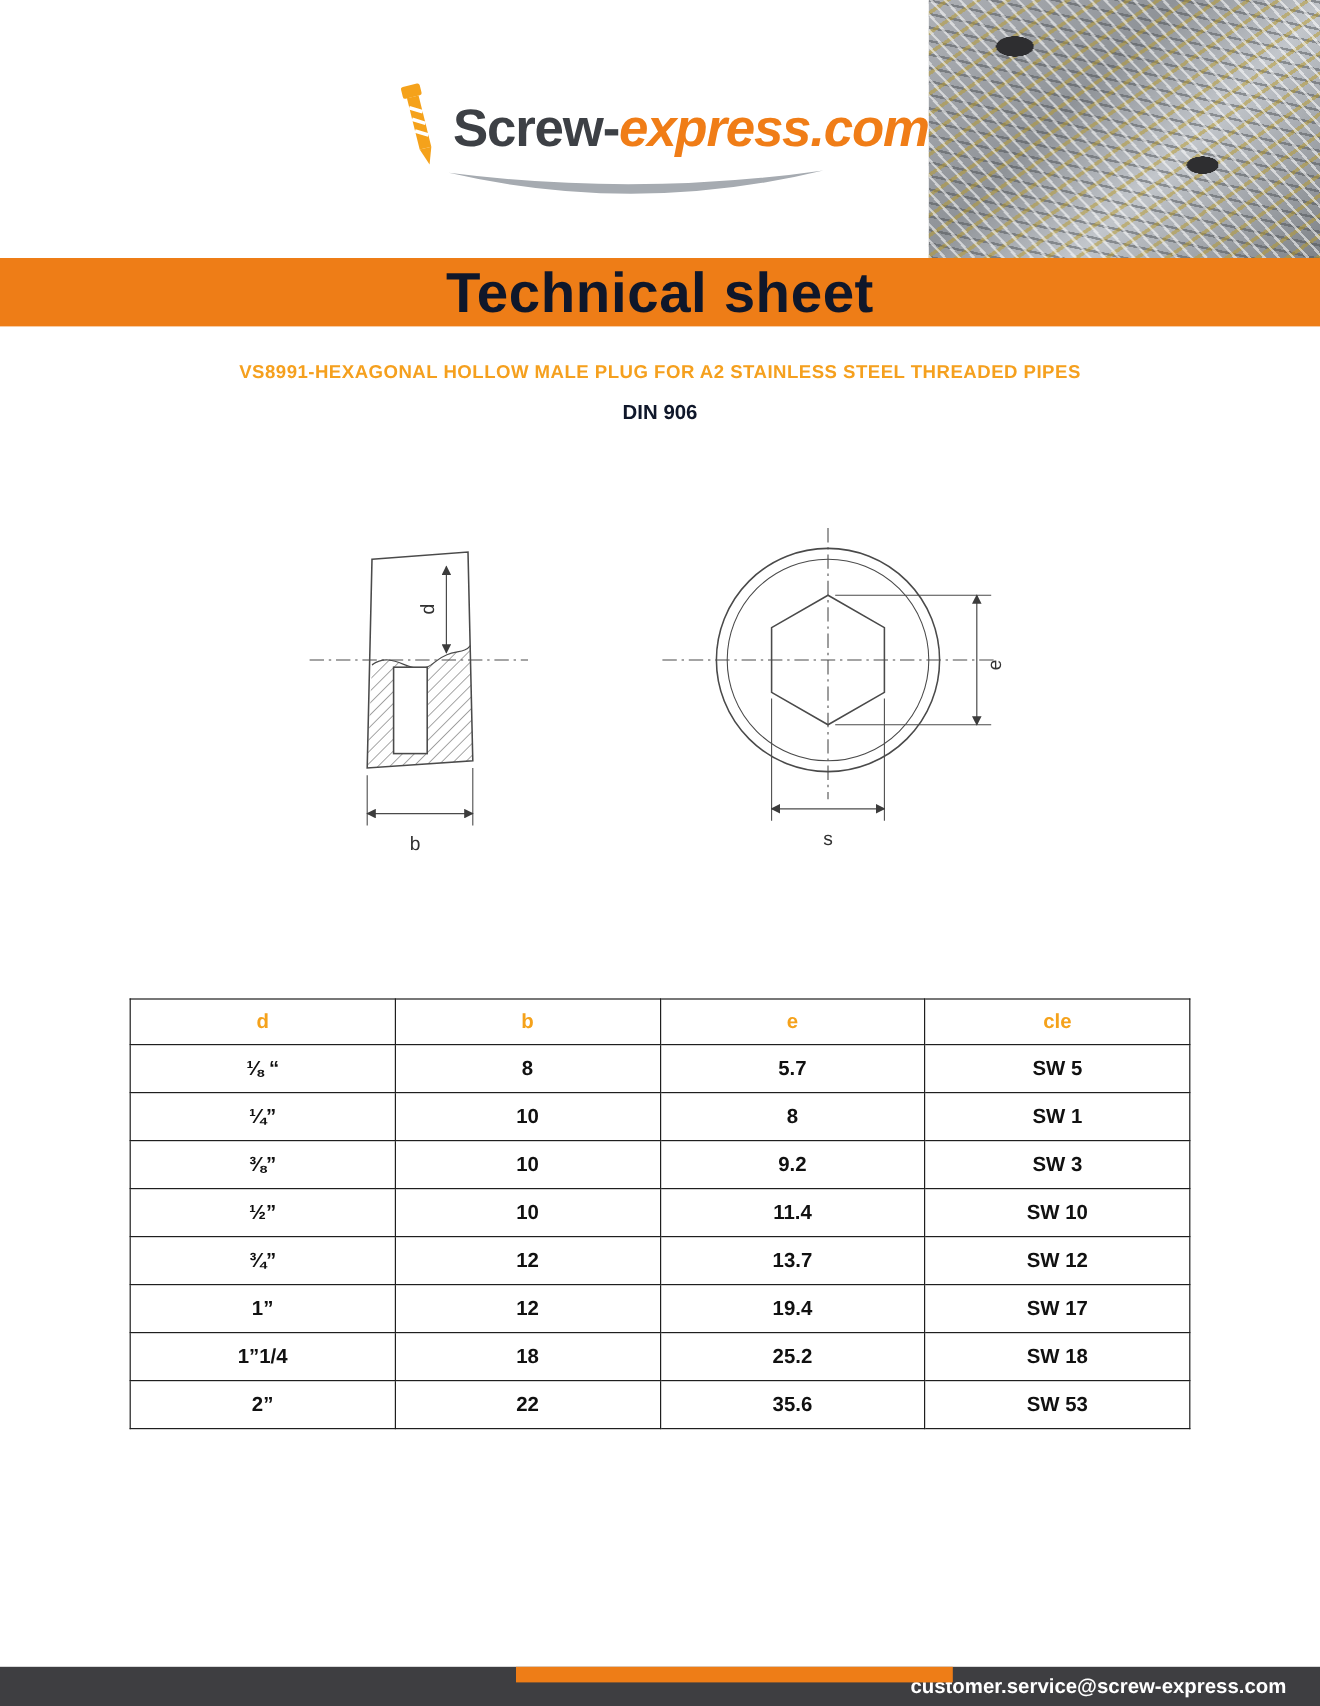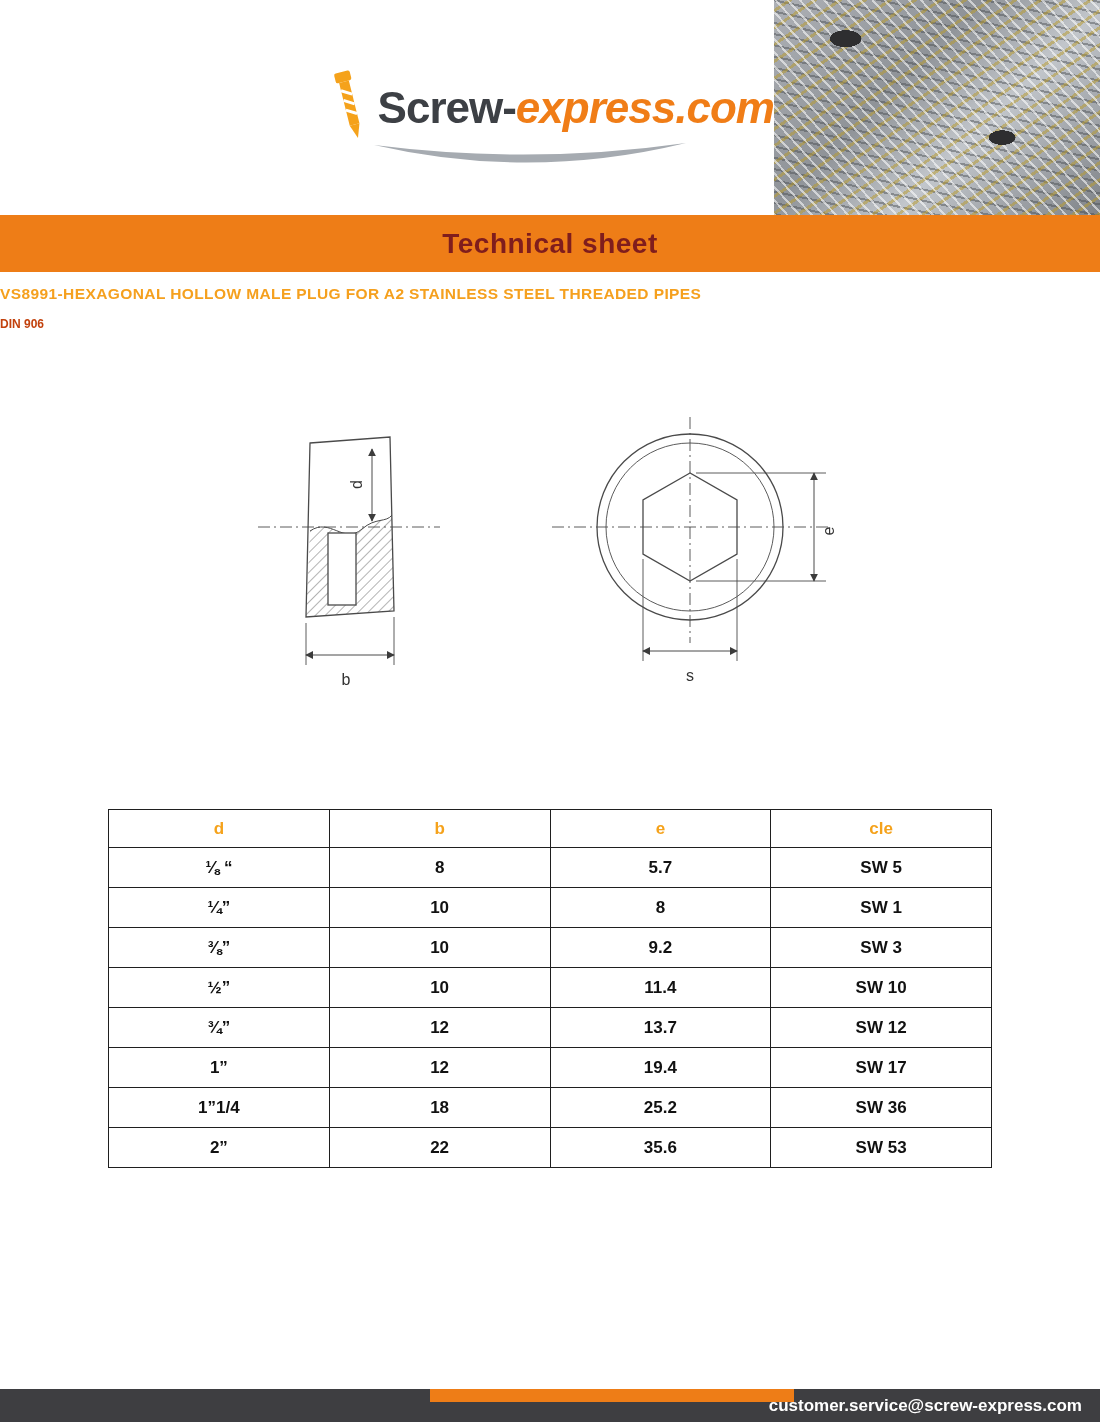"Technical sheet" .banner-title { color: #7f1d1d -> #0f172a; font-size: 28px -> 47px }
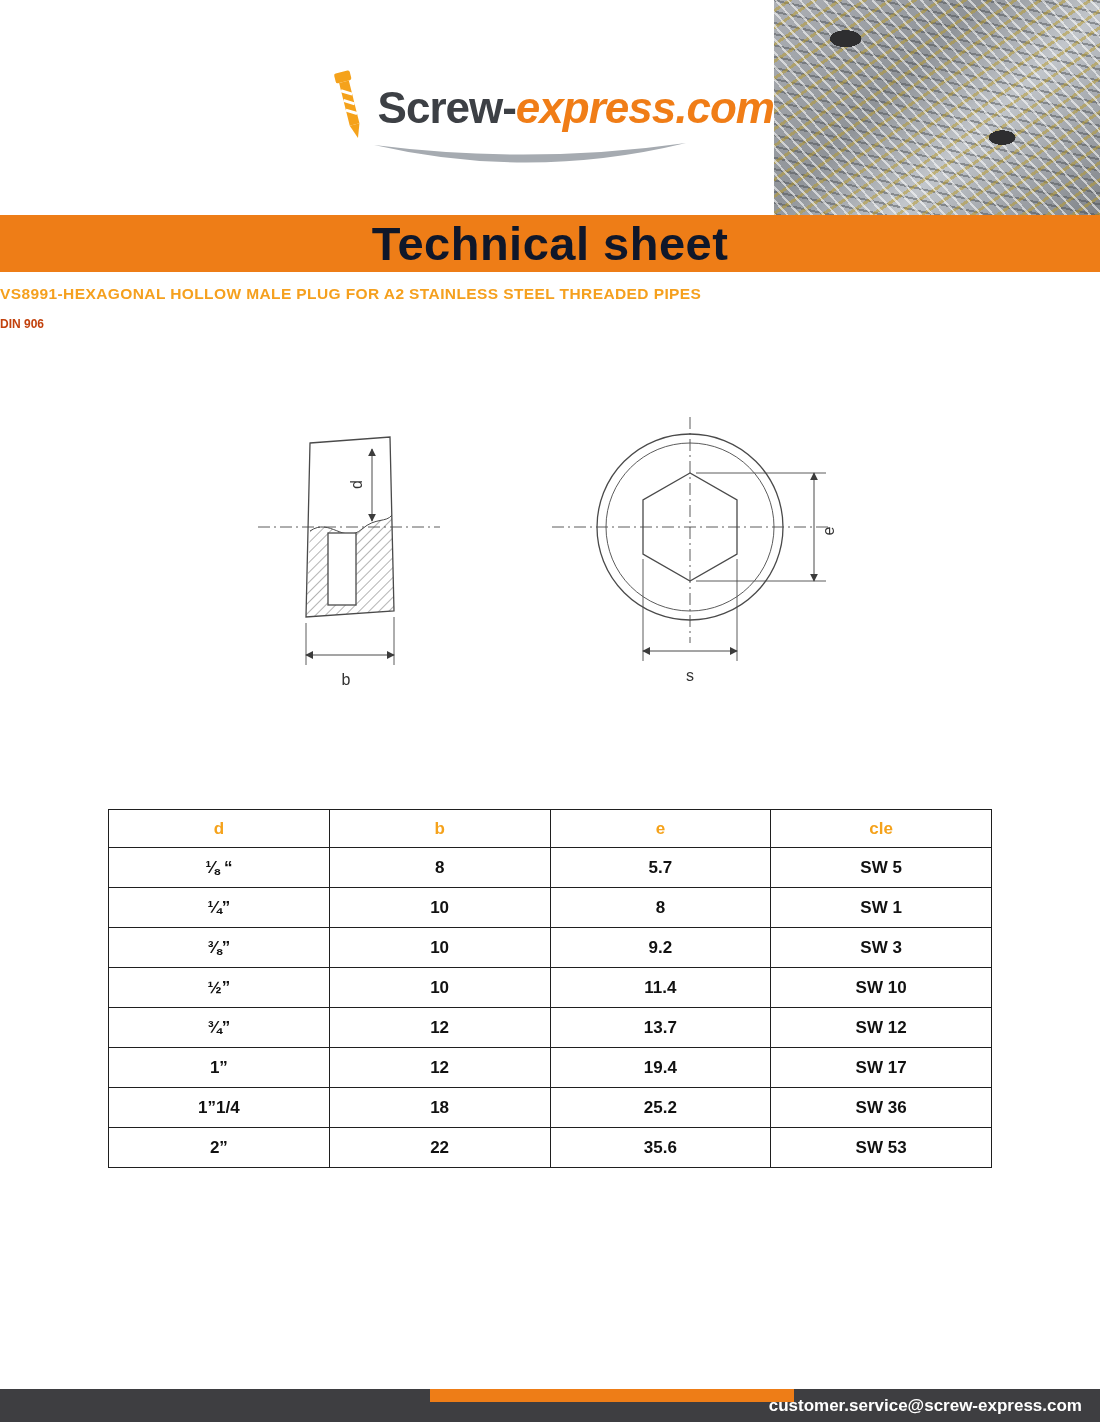"VS8991-HEXAGONAL HOLLOW MALE PLUG FOR" .product-block { margin-top: 13px -> 30px; text-align: left -> center }
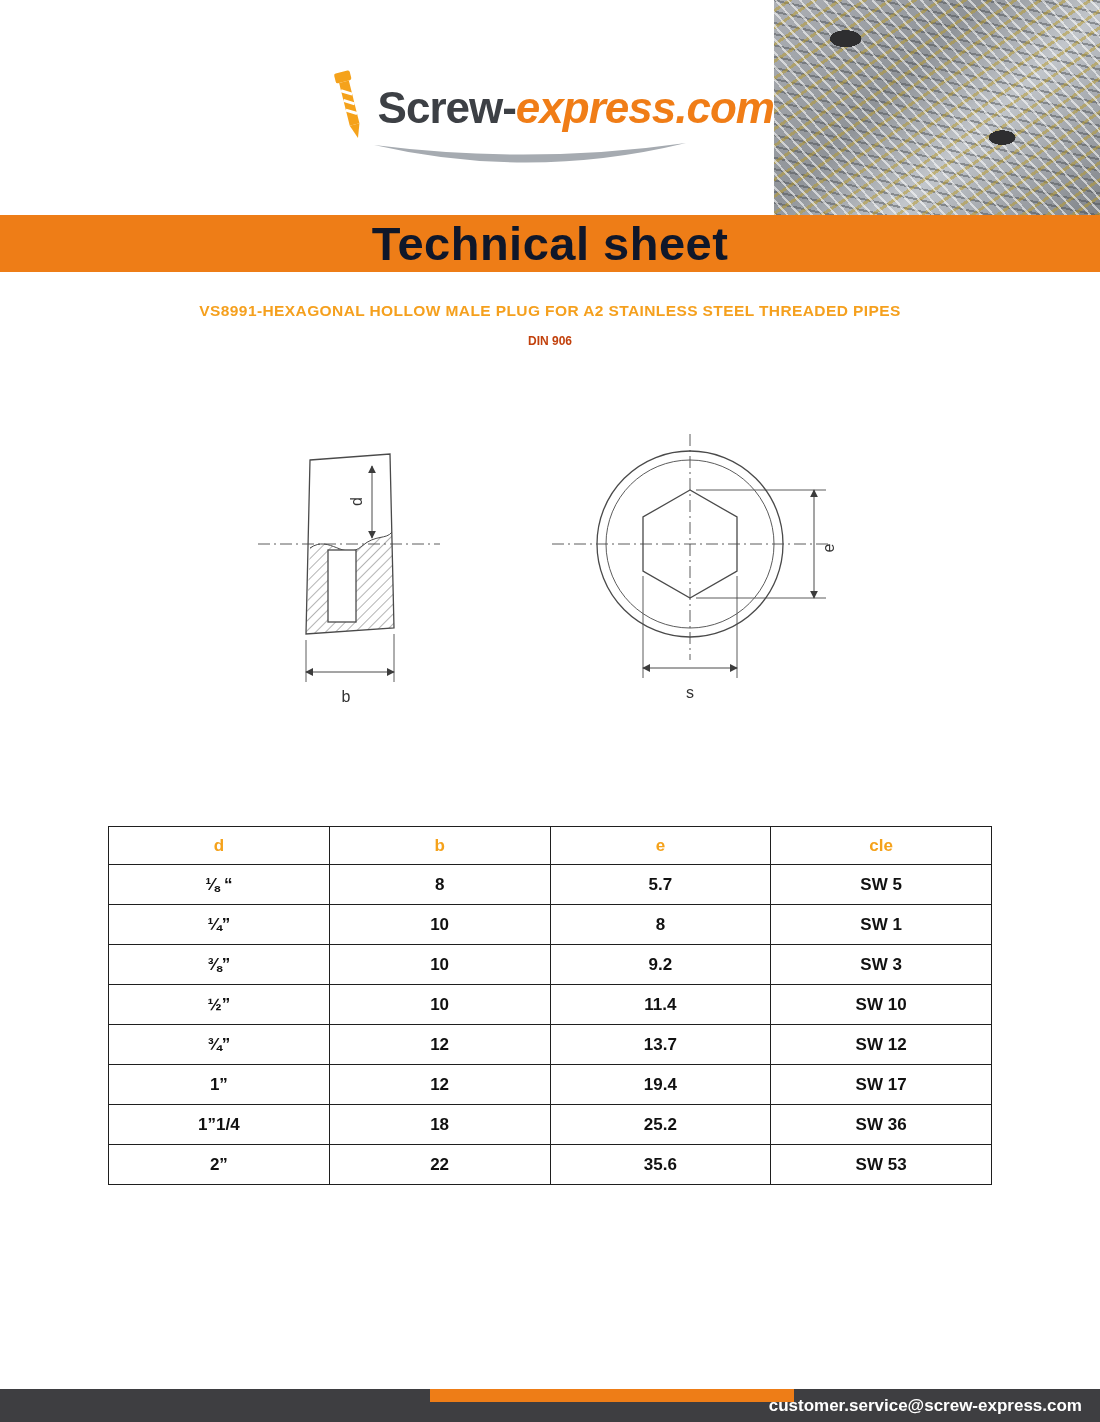"DIN 906" .product-standard { color: #c2410c -> #0f172a; font-size: 12px -> 17px }
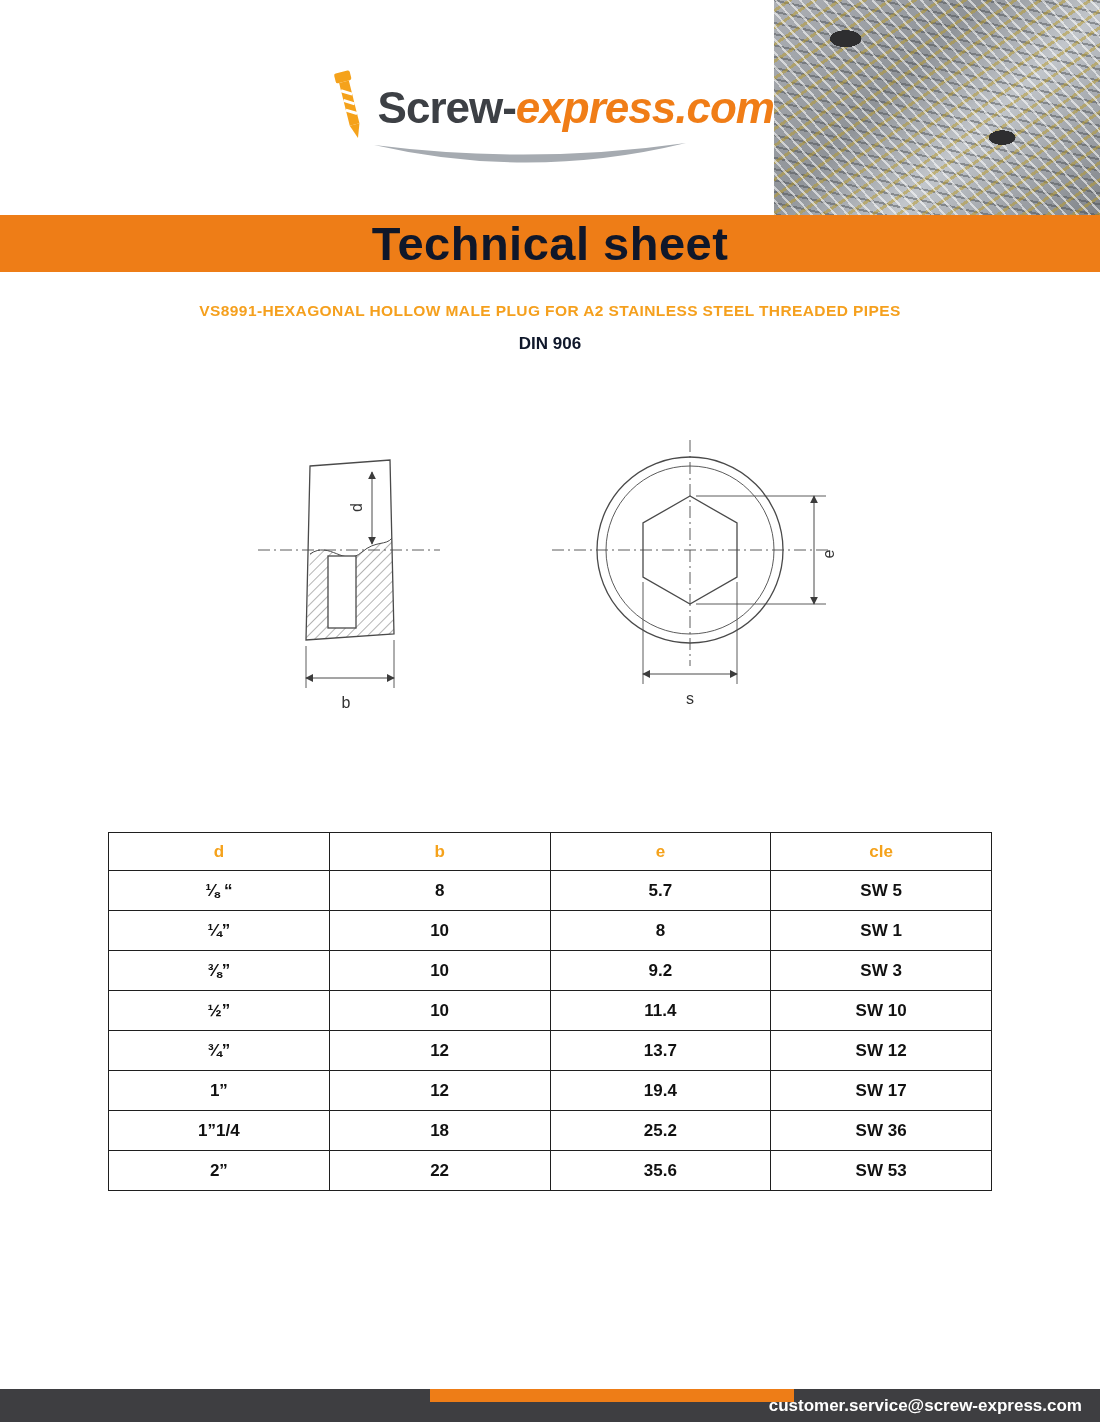"SW 36" td { text: 36 -> 18 }
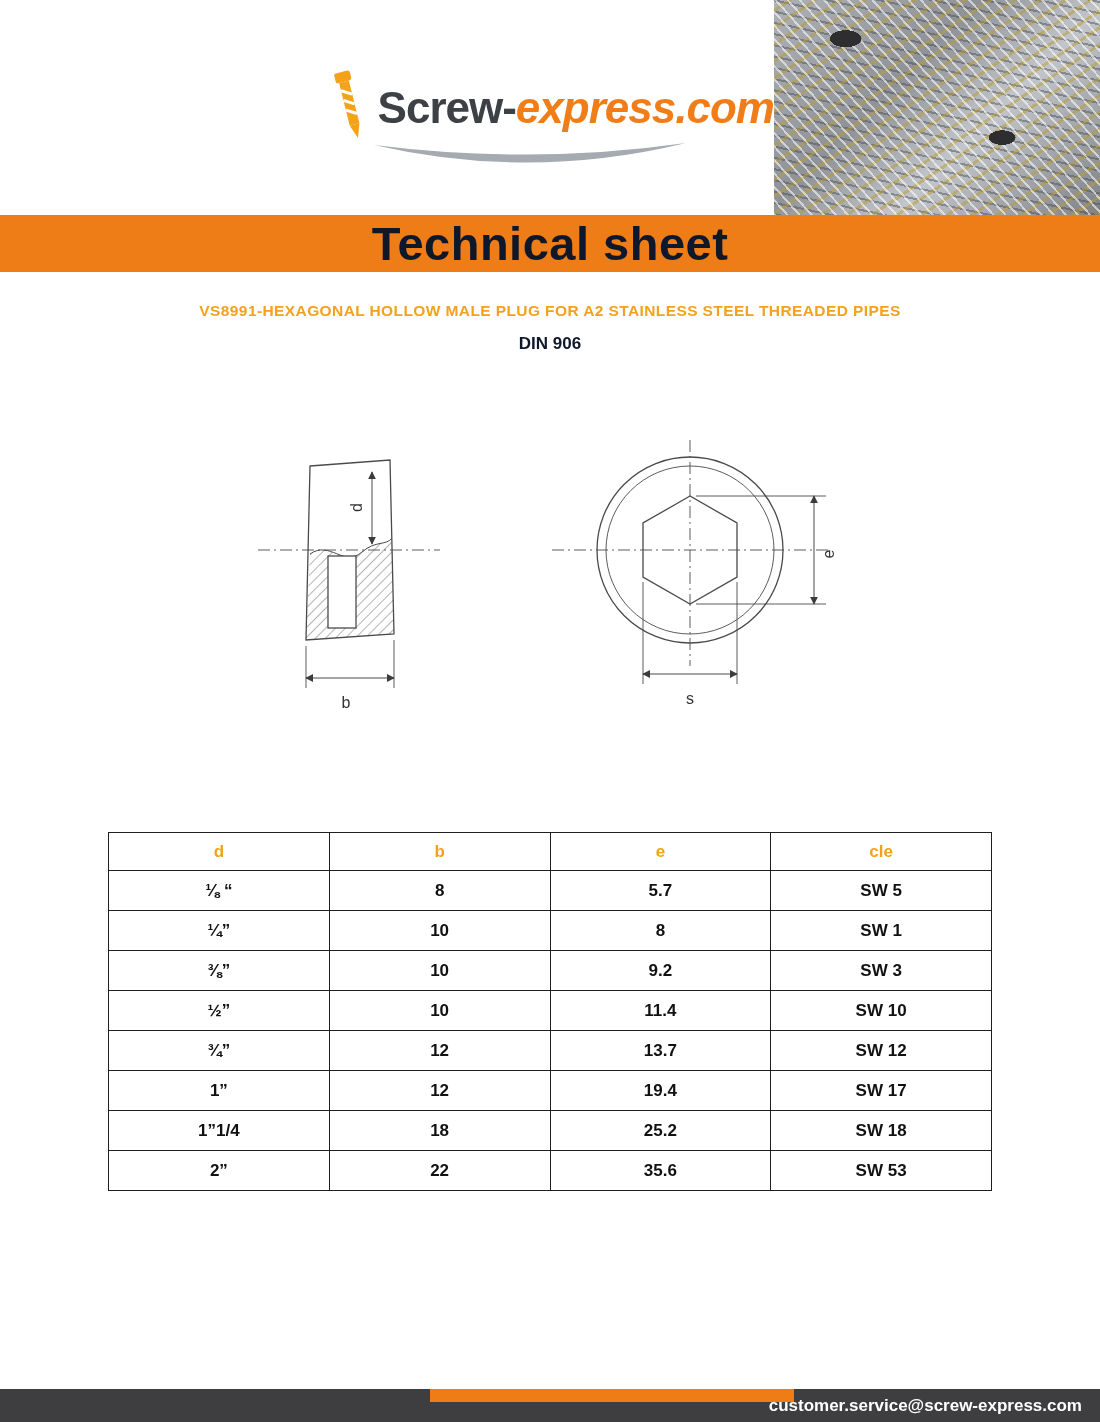"customer.service@screw-express.com" .footer-email { padding-right: 18px -> 28px }
